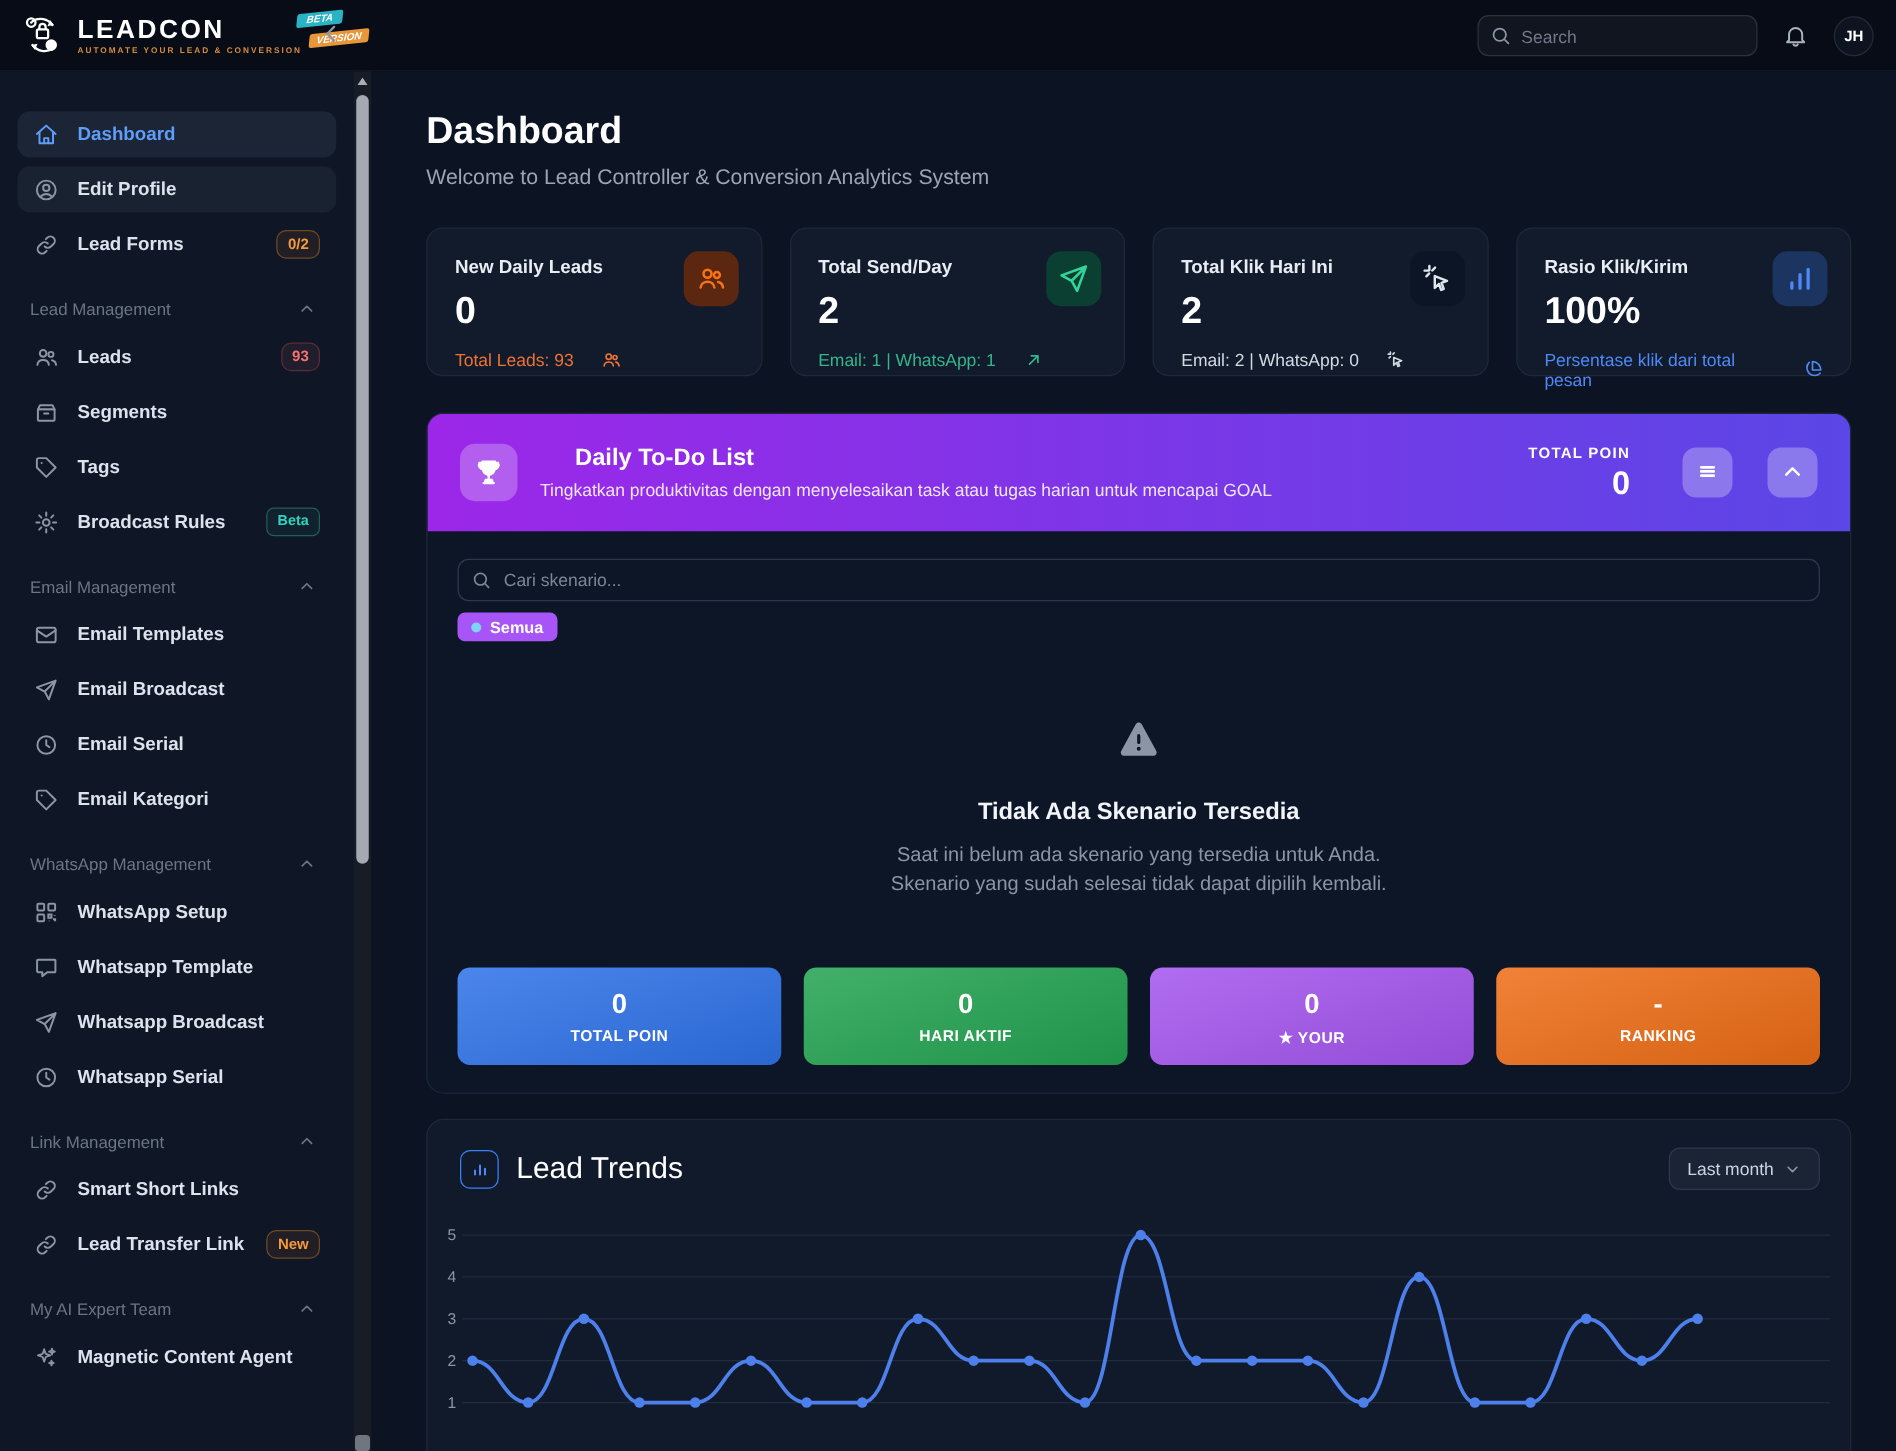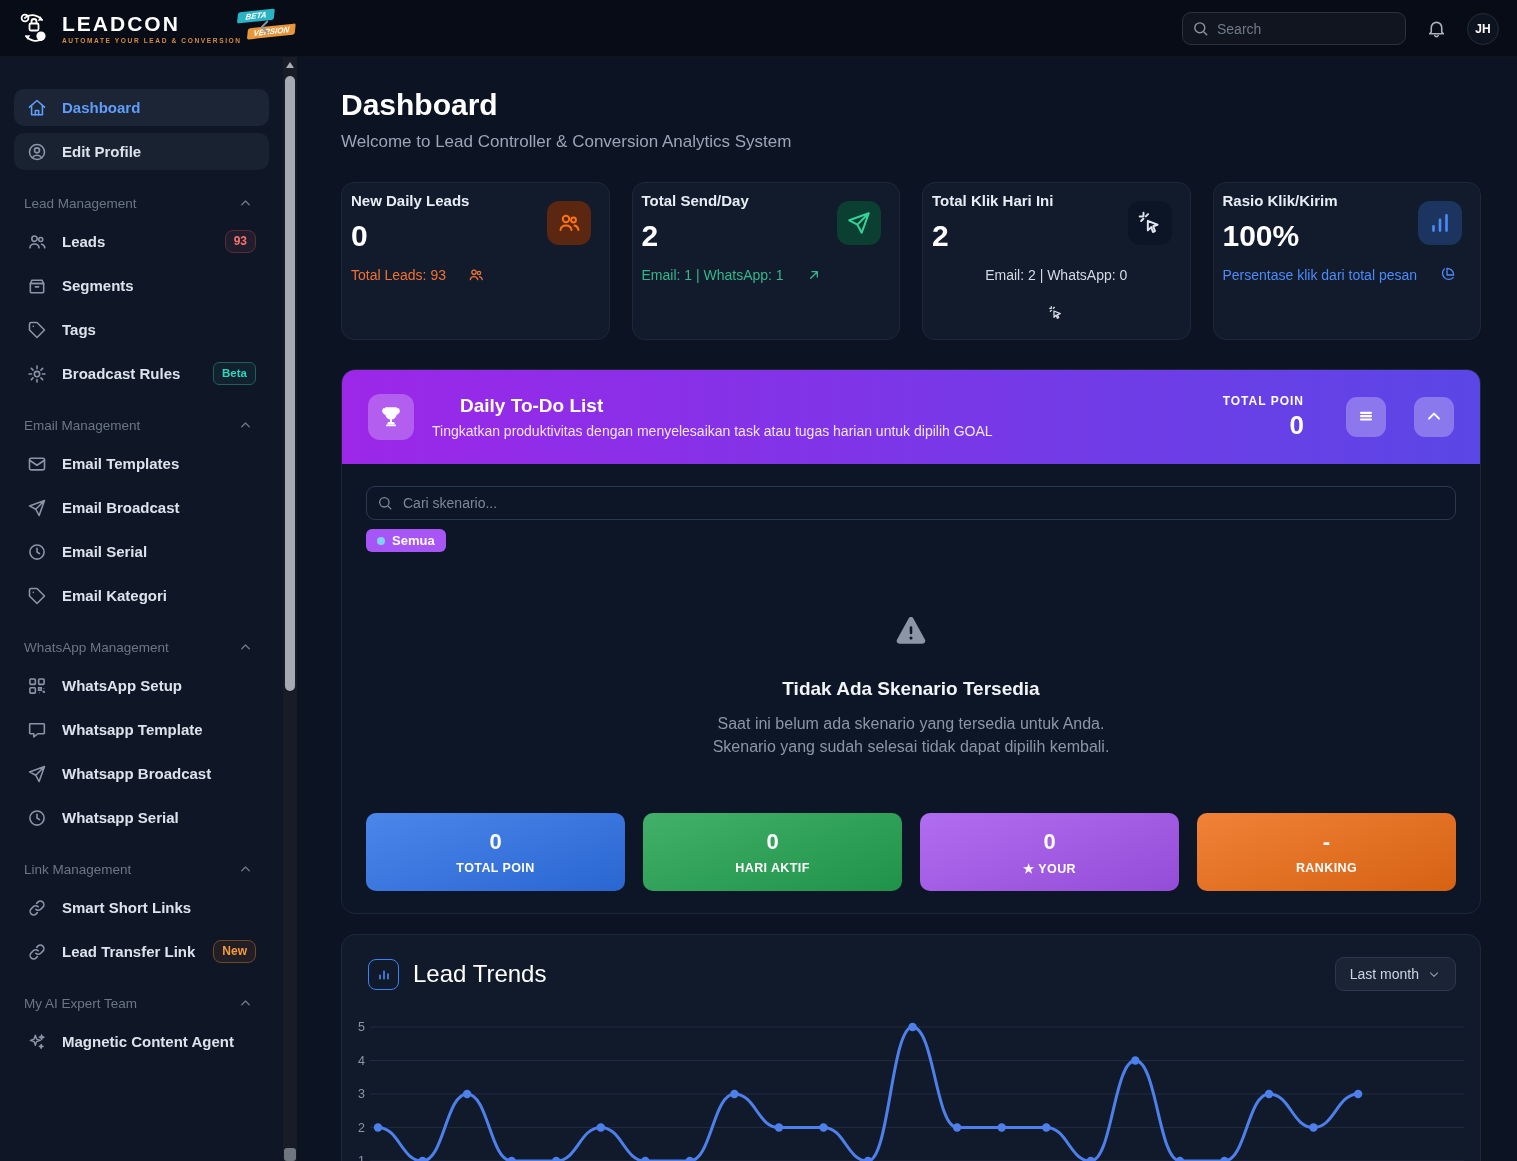"Lead Forms" div.sb-item { html: none -> <div> <svg> <path></path> <path></path> </svg> <span>Lead Forms</span> <span>0/2</span> </div> }
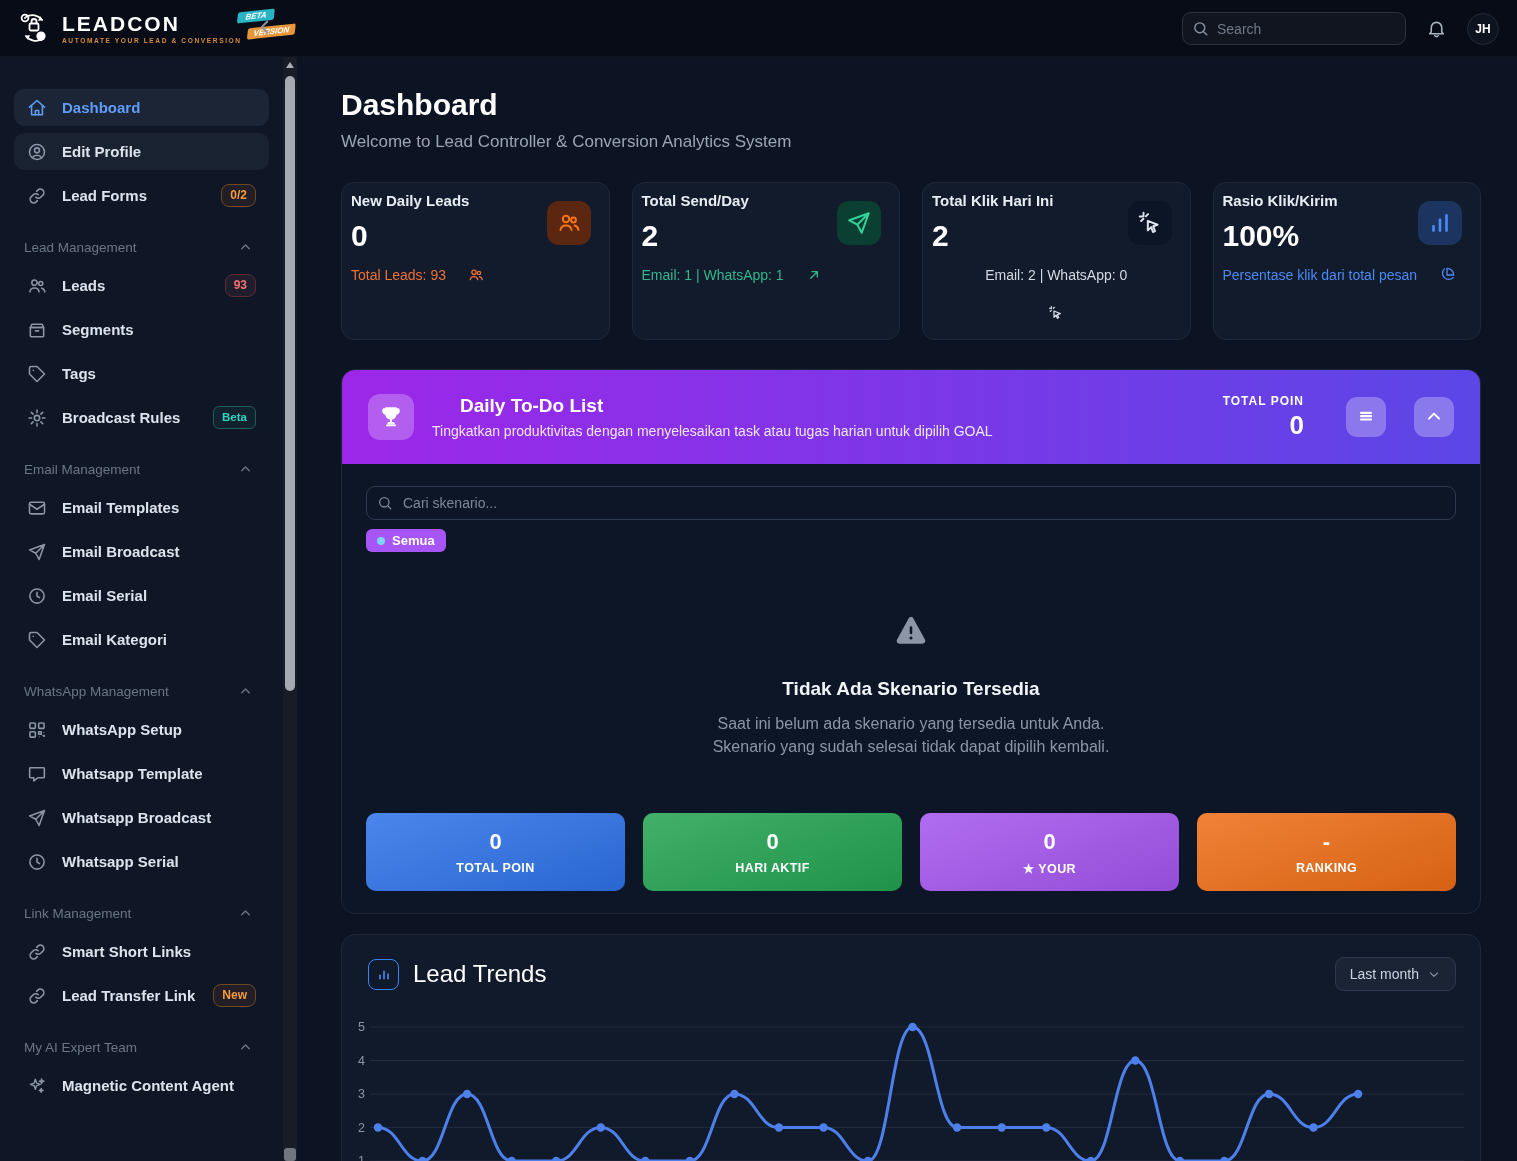"New Daily Leads" .card { height: 158px -> 119px; padding: 9px -> 22px }
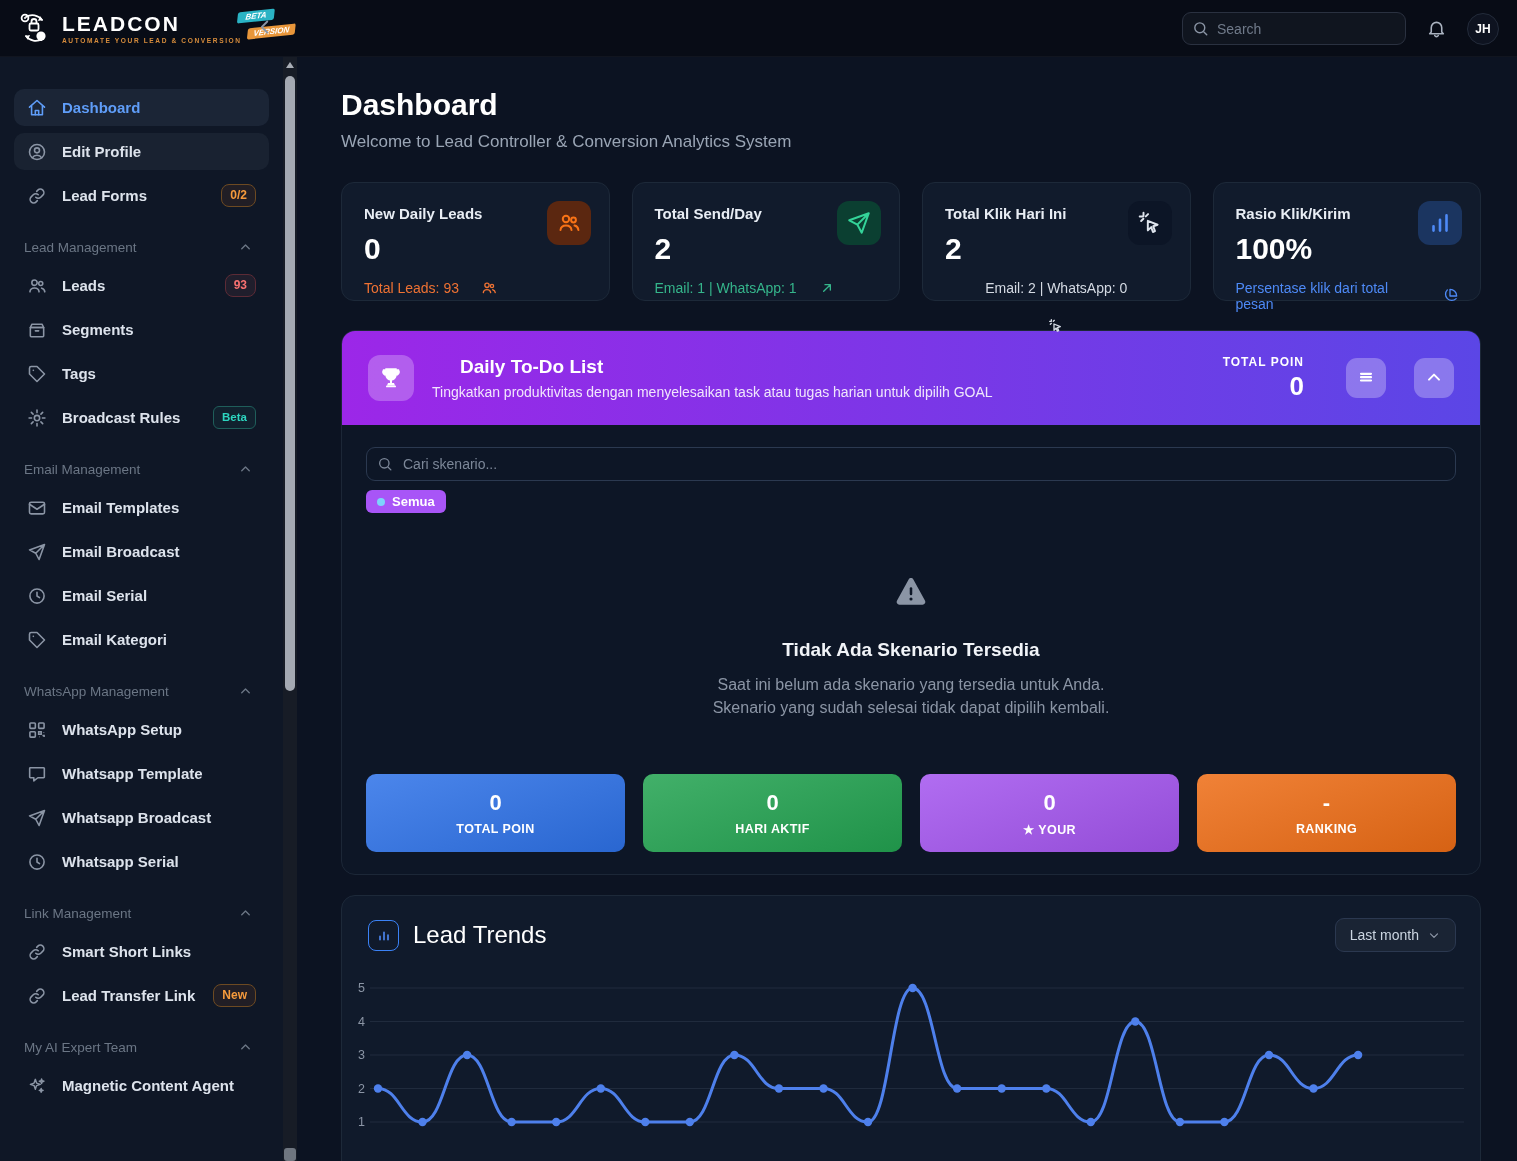"Email: 2 | WhatsApp: 0" .f-gray { flex-direction: column -> none }
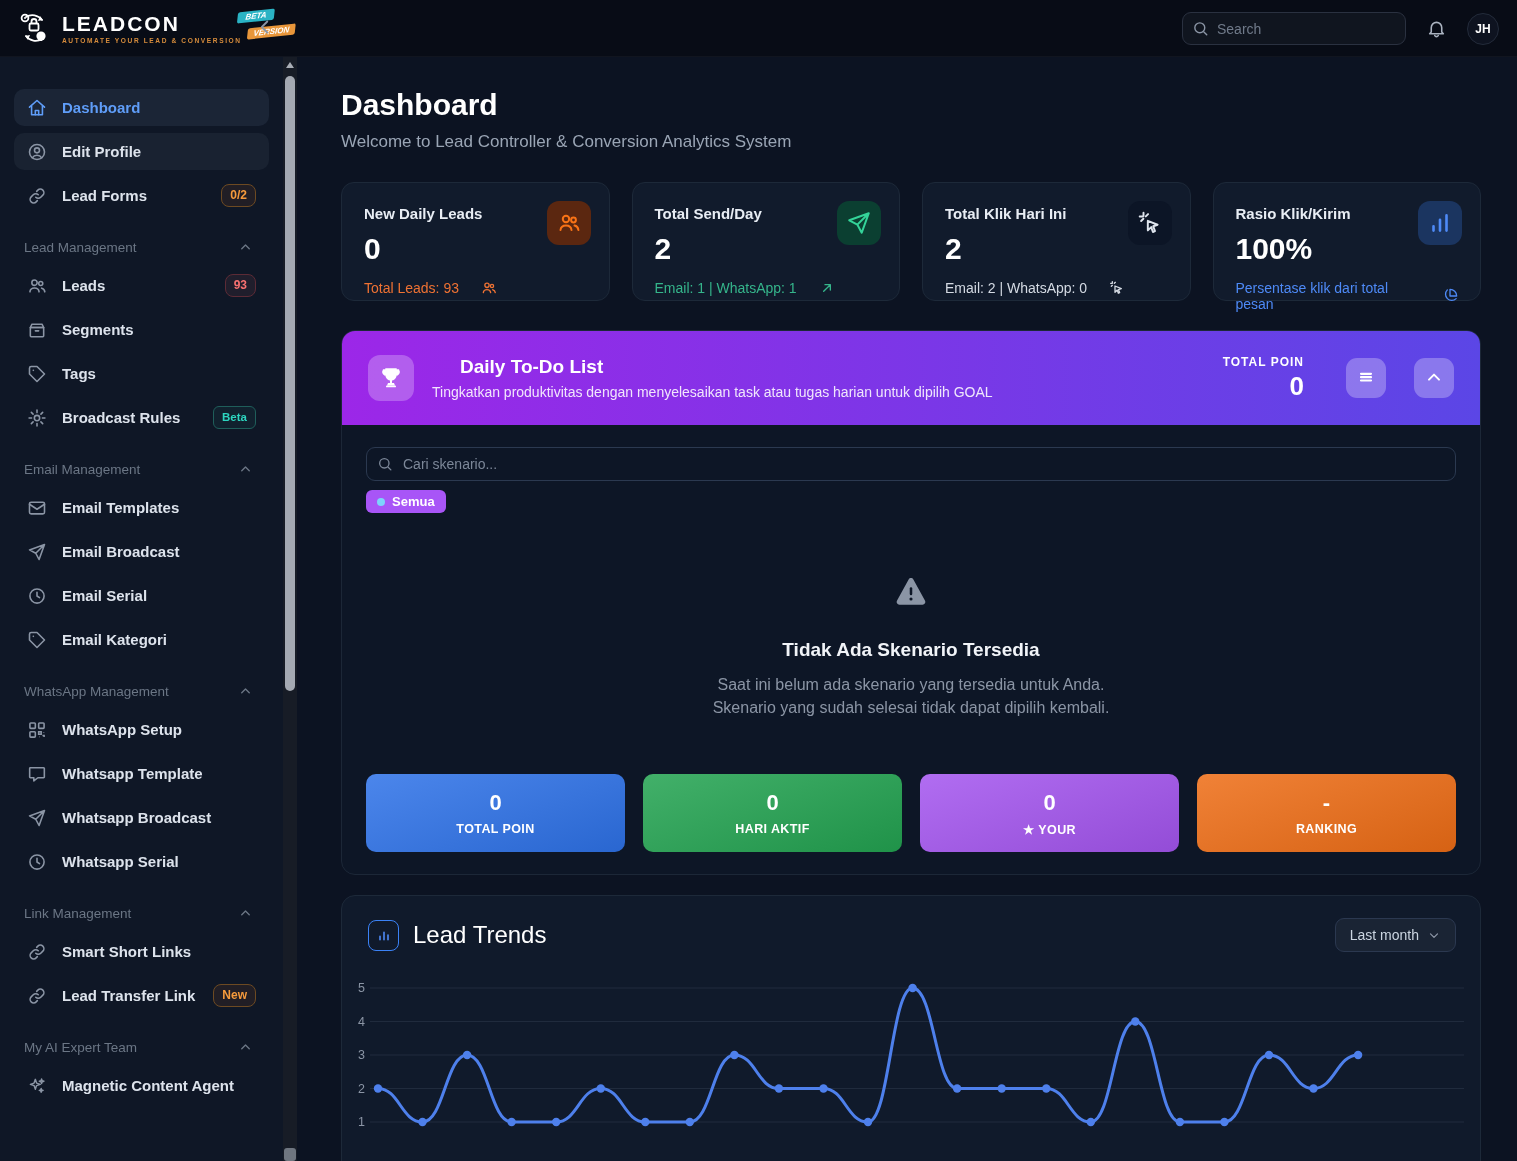"Tingkatkan produktivitas dengan" div.todo-sub { text: dipilih -> mencapai }
